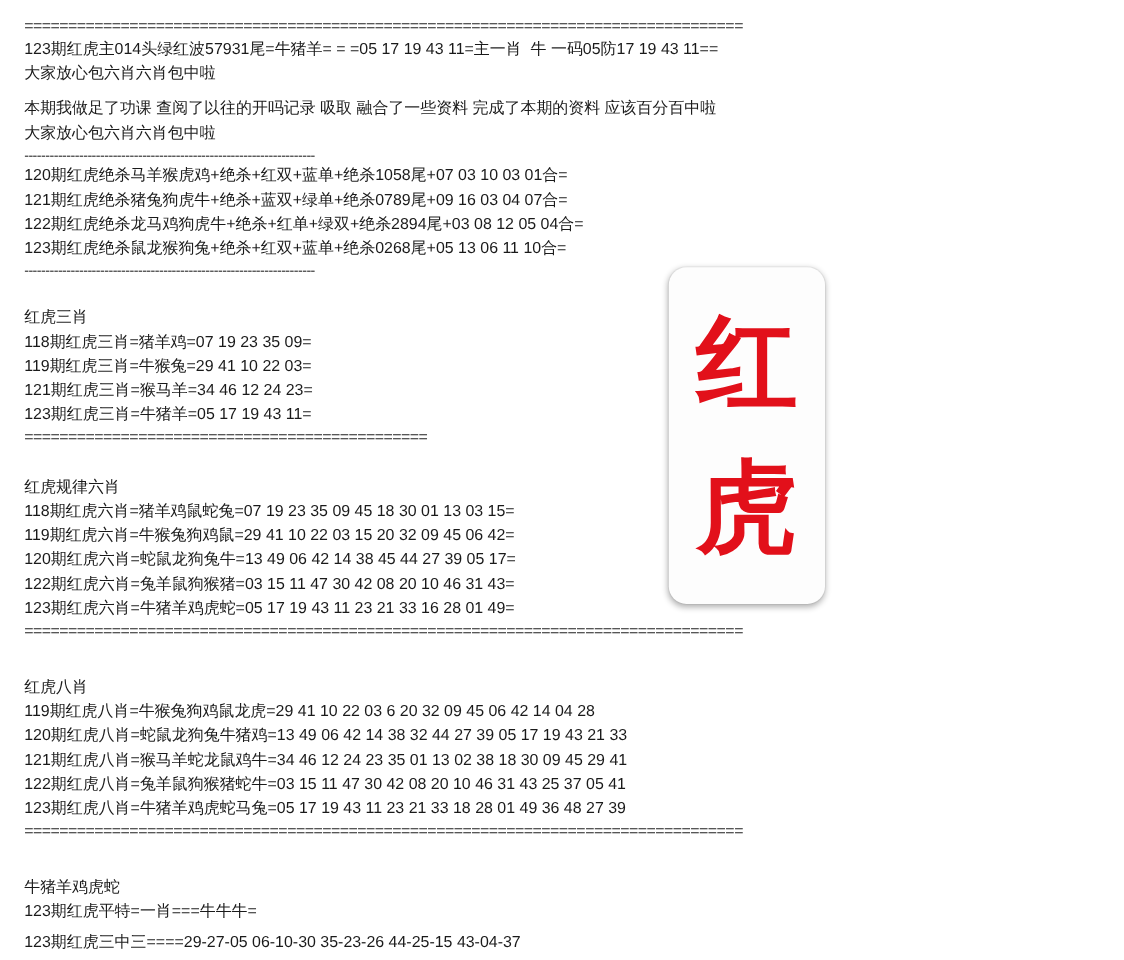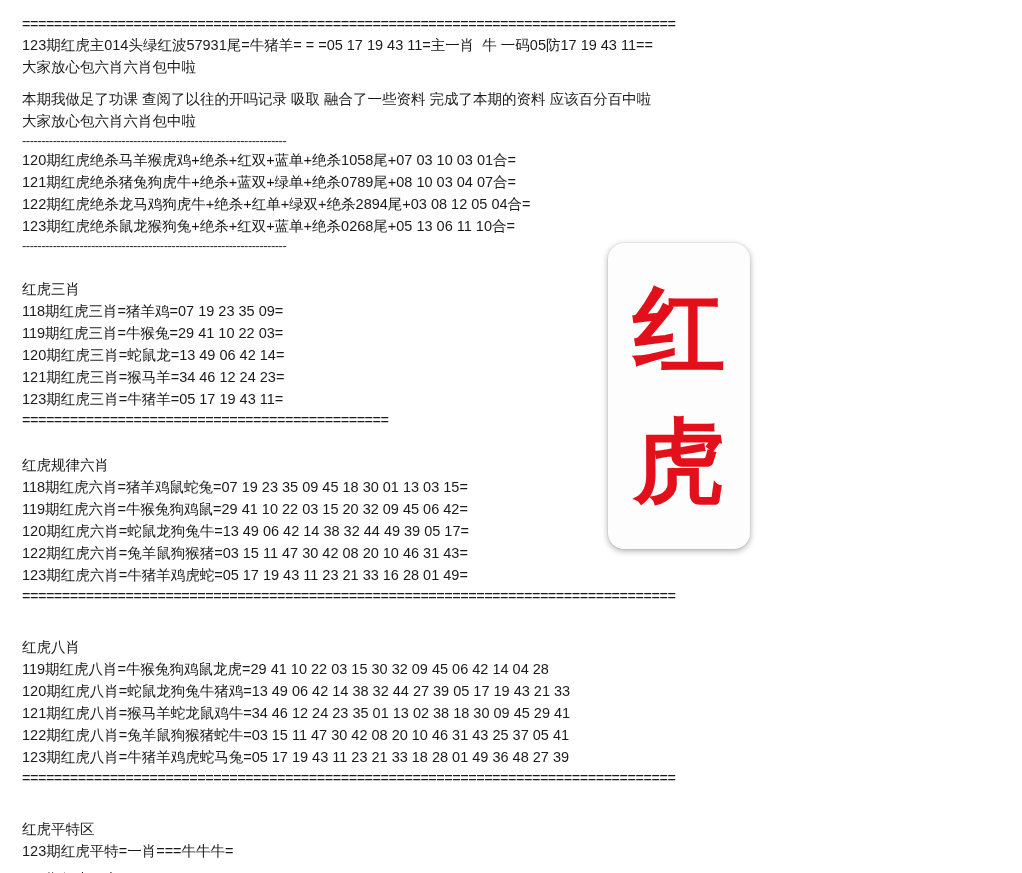"121期红虎绝杀猪兔狗虎牛+绝杀+蓝双+绿单+绝杀0789尾+08 10 03" div.line { text: +08 10 -> +09 16 }
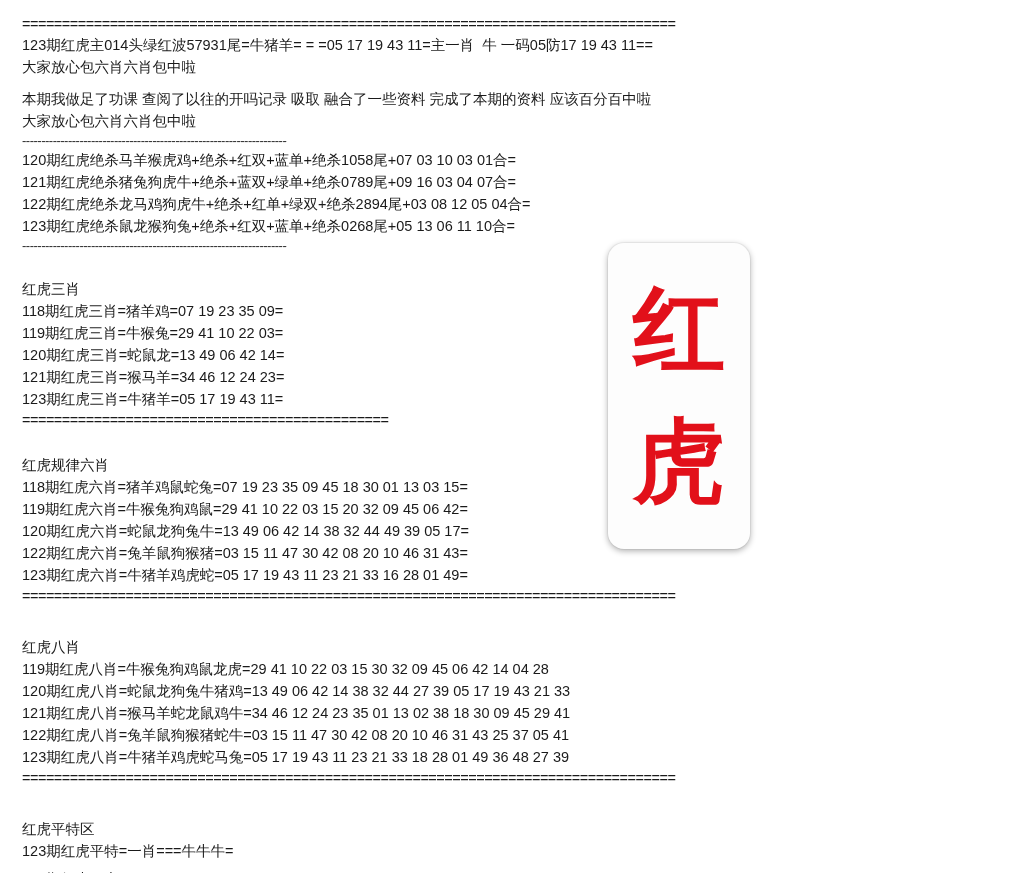"120期红虎三肖=蛇鼠龙=13 49 06 42 14=" div.line { html: <div>120期红虎三肖=蛇鼠龙=13 49 06 42 14=</div> -> none }
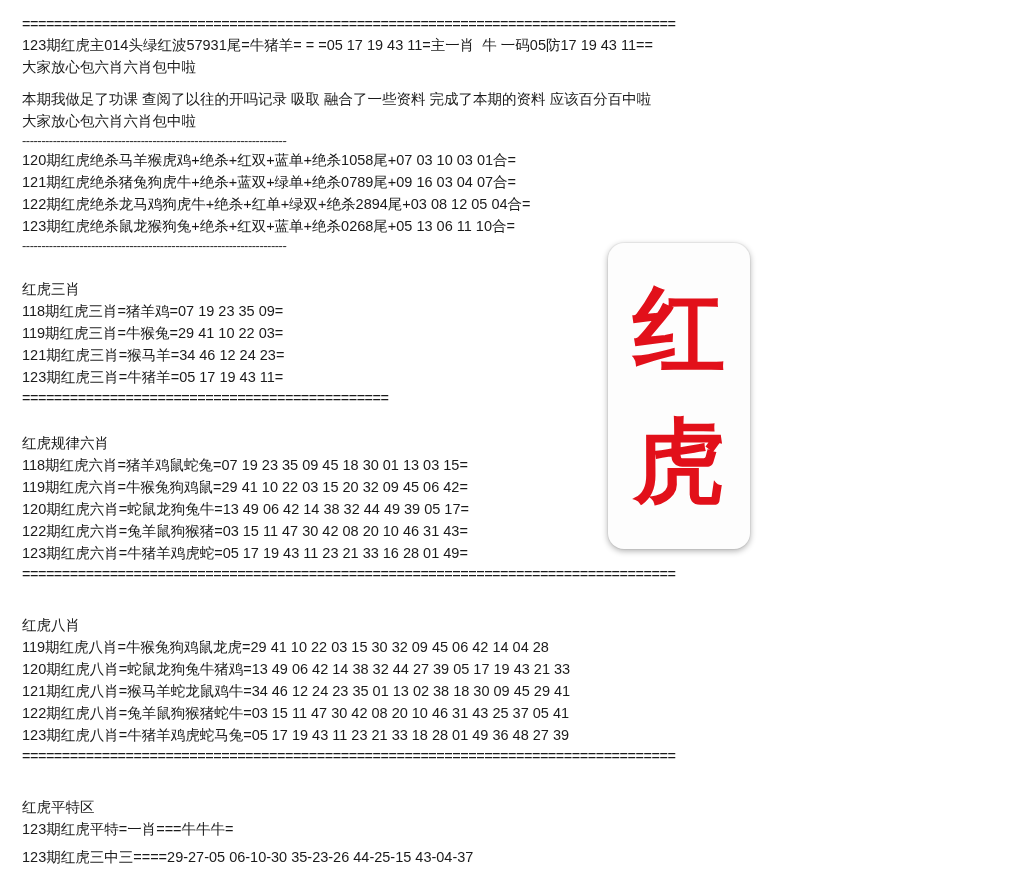"120期红虎六肖=蛇鼠龙狗兔牛=13 49 06 42 14" div.line { text: 32 44 49 -> 45 44 27 }
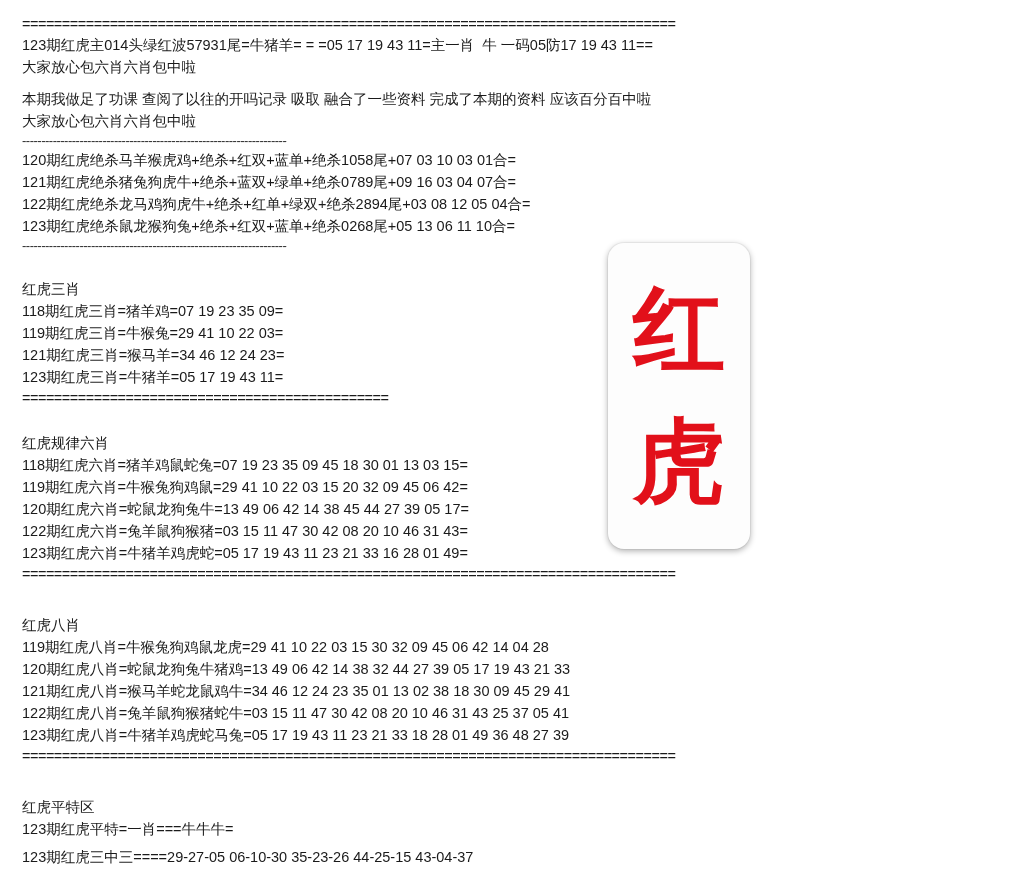"119期红虎八肖=牛猴兔狗鸡鼠龙虎=29 41 10 22 03" div.line { text: 15 30 -> 6 20 }
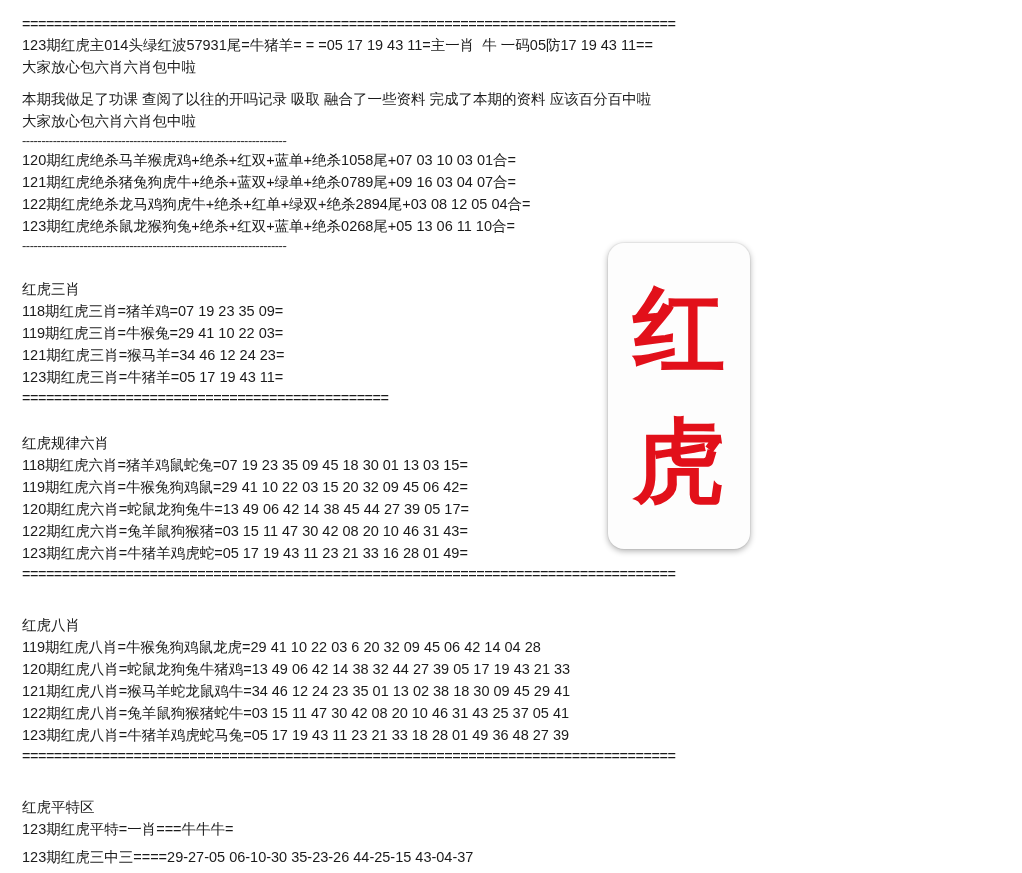"红虎平特区" div.heading { text: 红虎平特区 -> 牛猪羊鸡虎蛇 }
